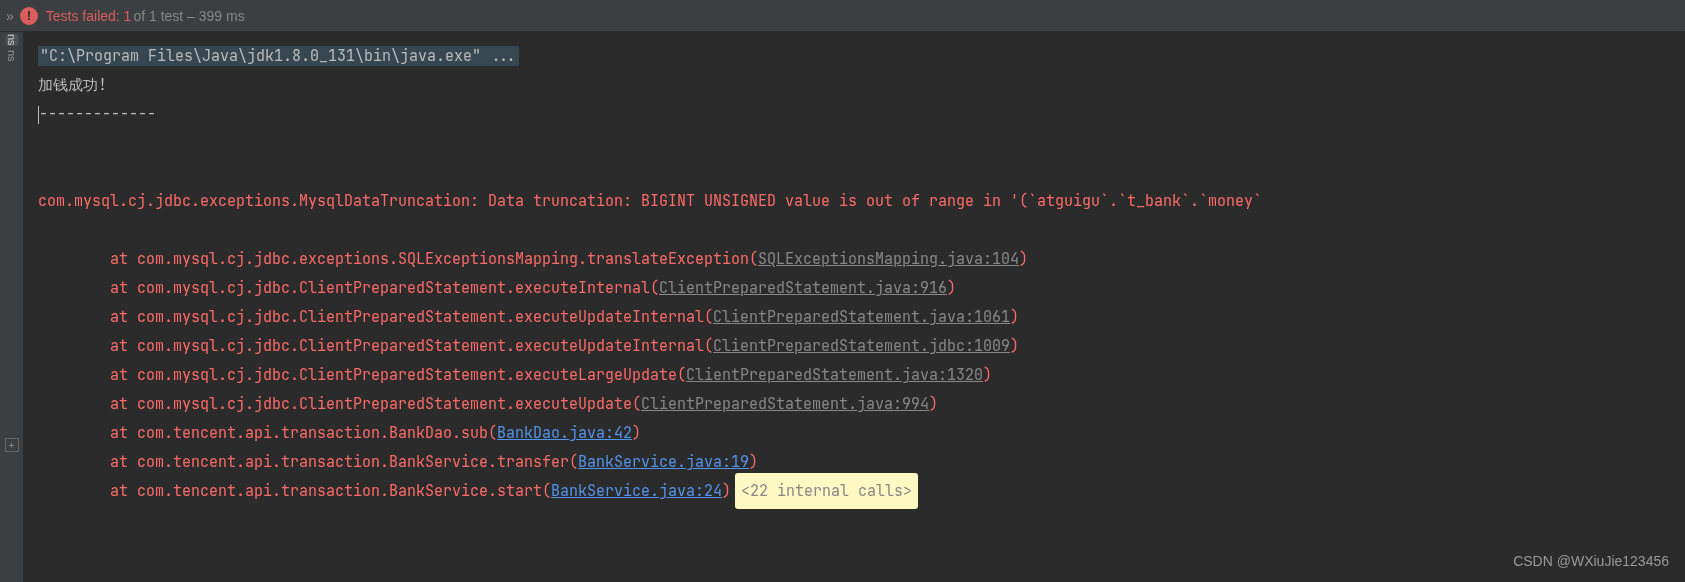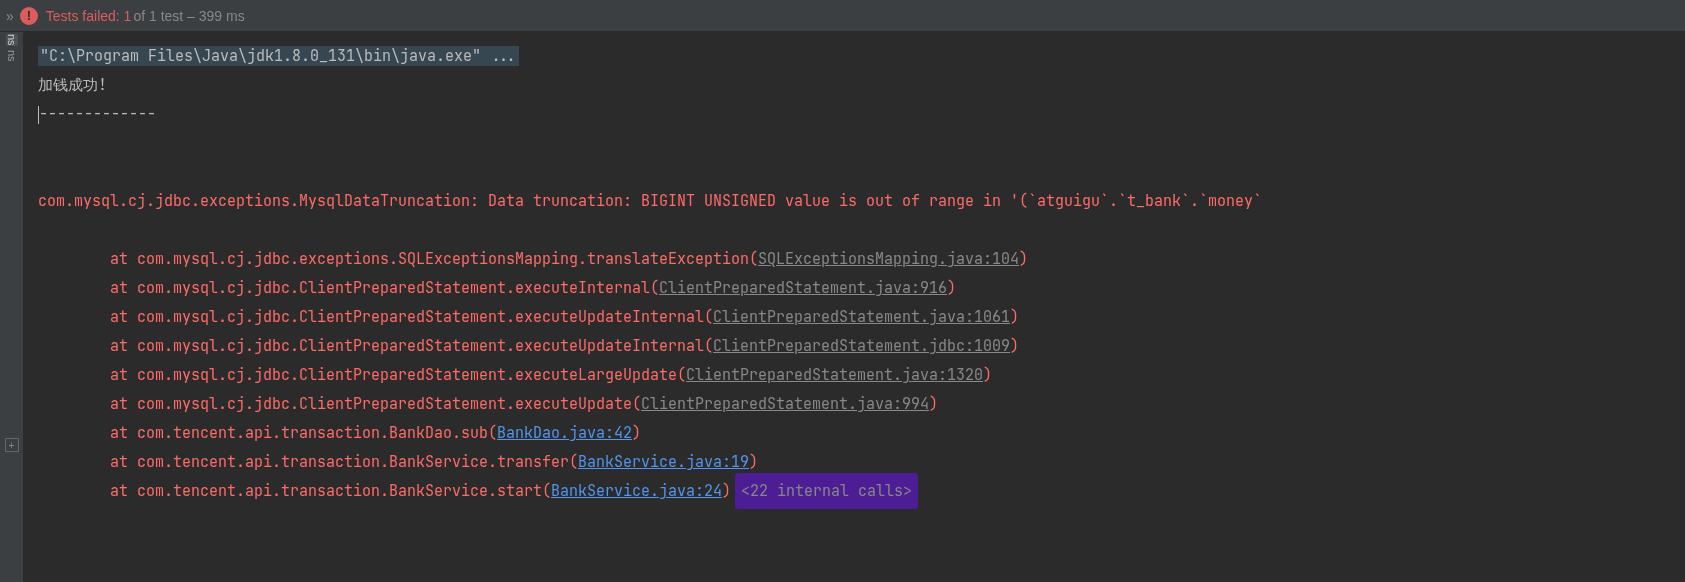"<22 internal calls>" .folded { background: #4c1d95 -> #fef9c3 }
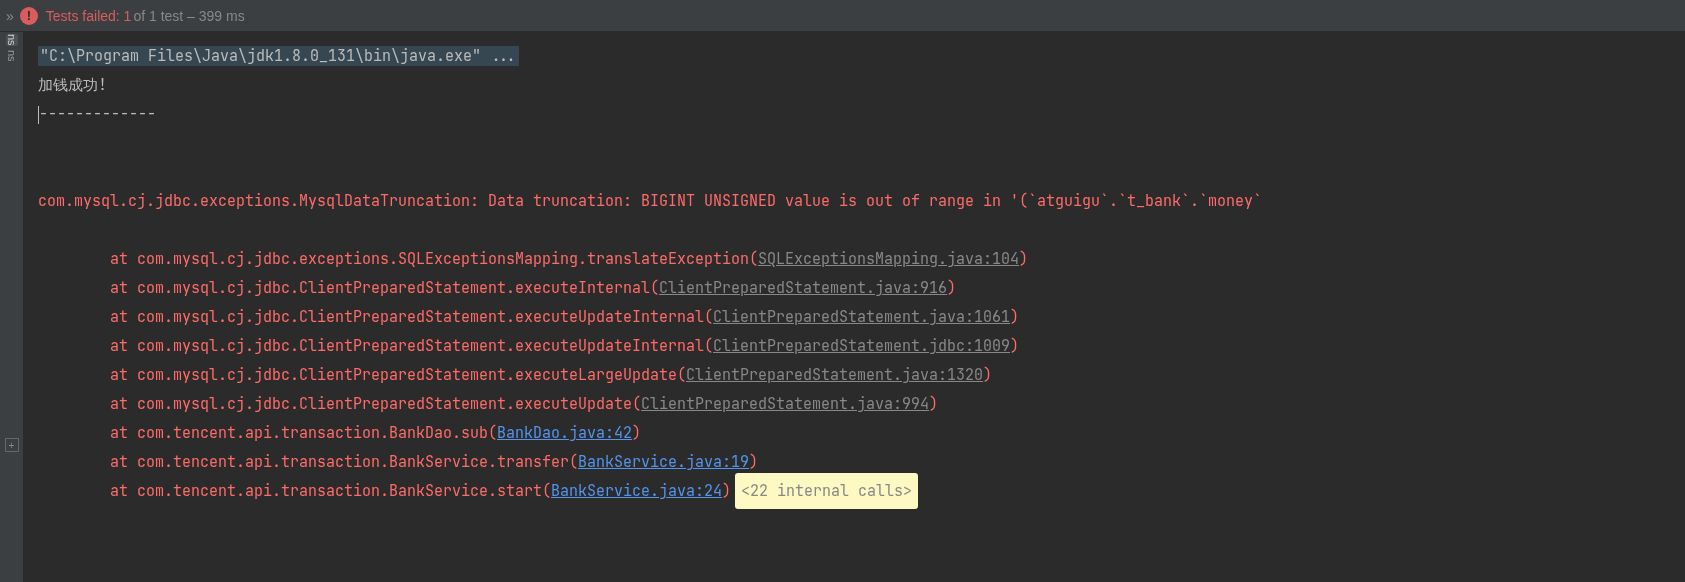"CSDN @WXiuJie123456" div.watermark { html: none -> <div>CSDN @WXiuJie123456</div> }
